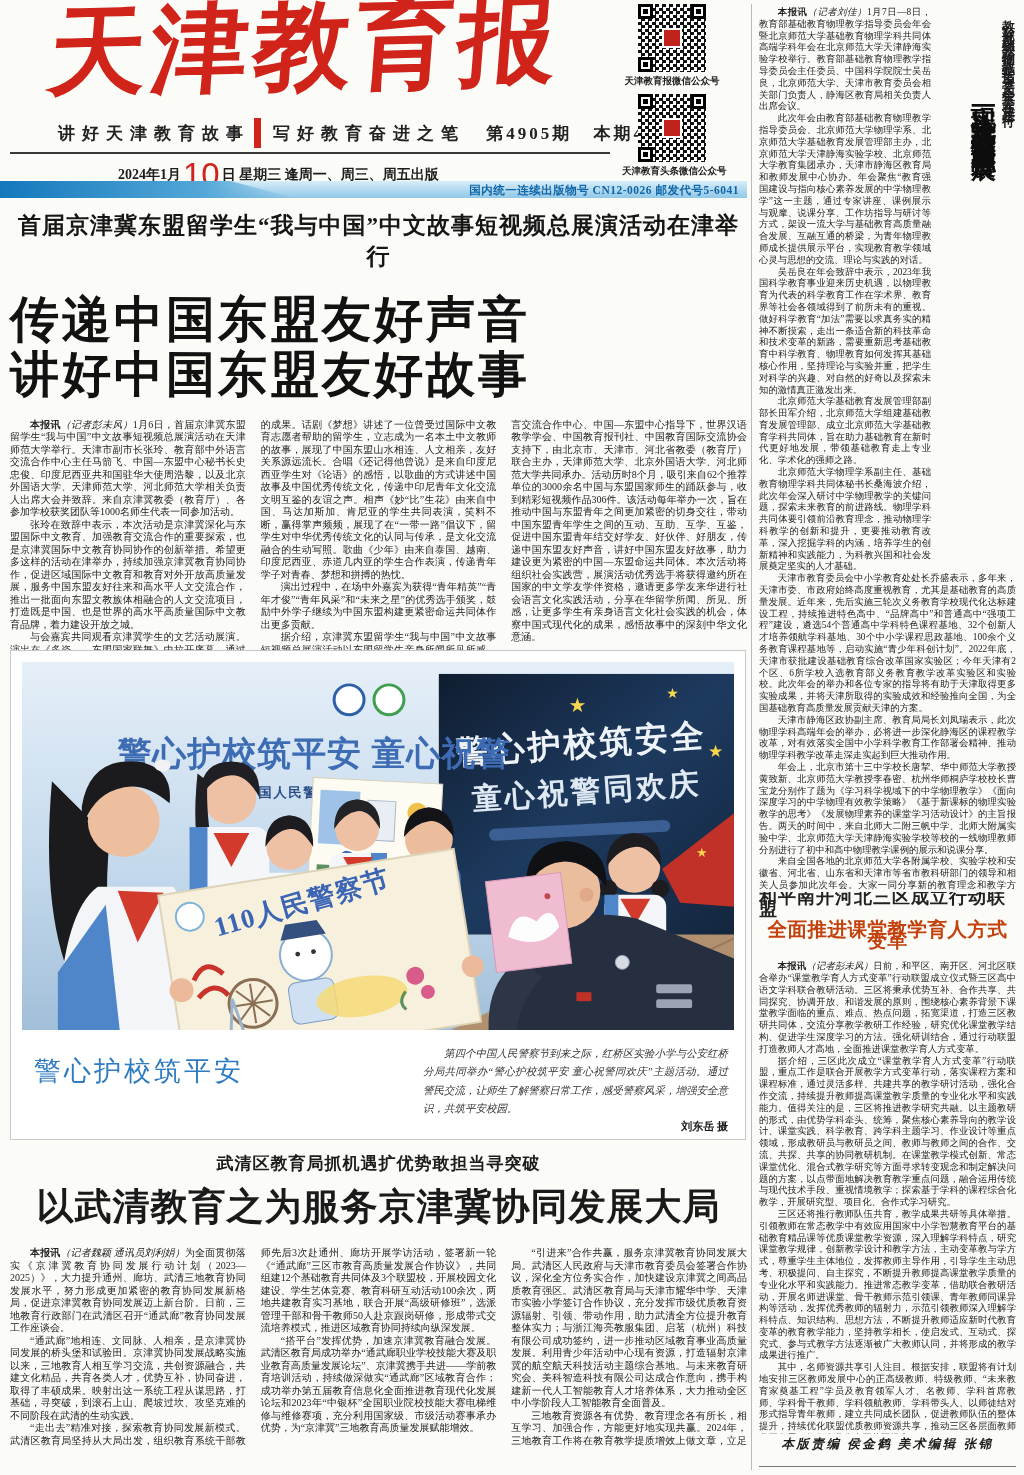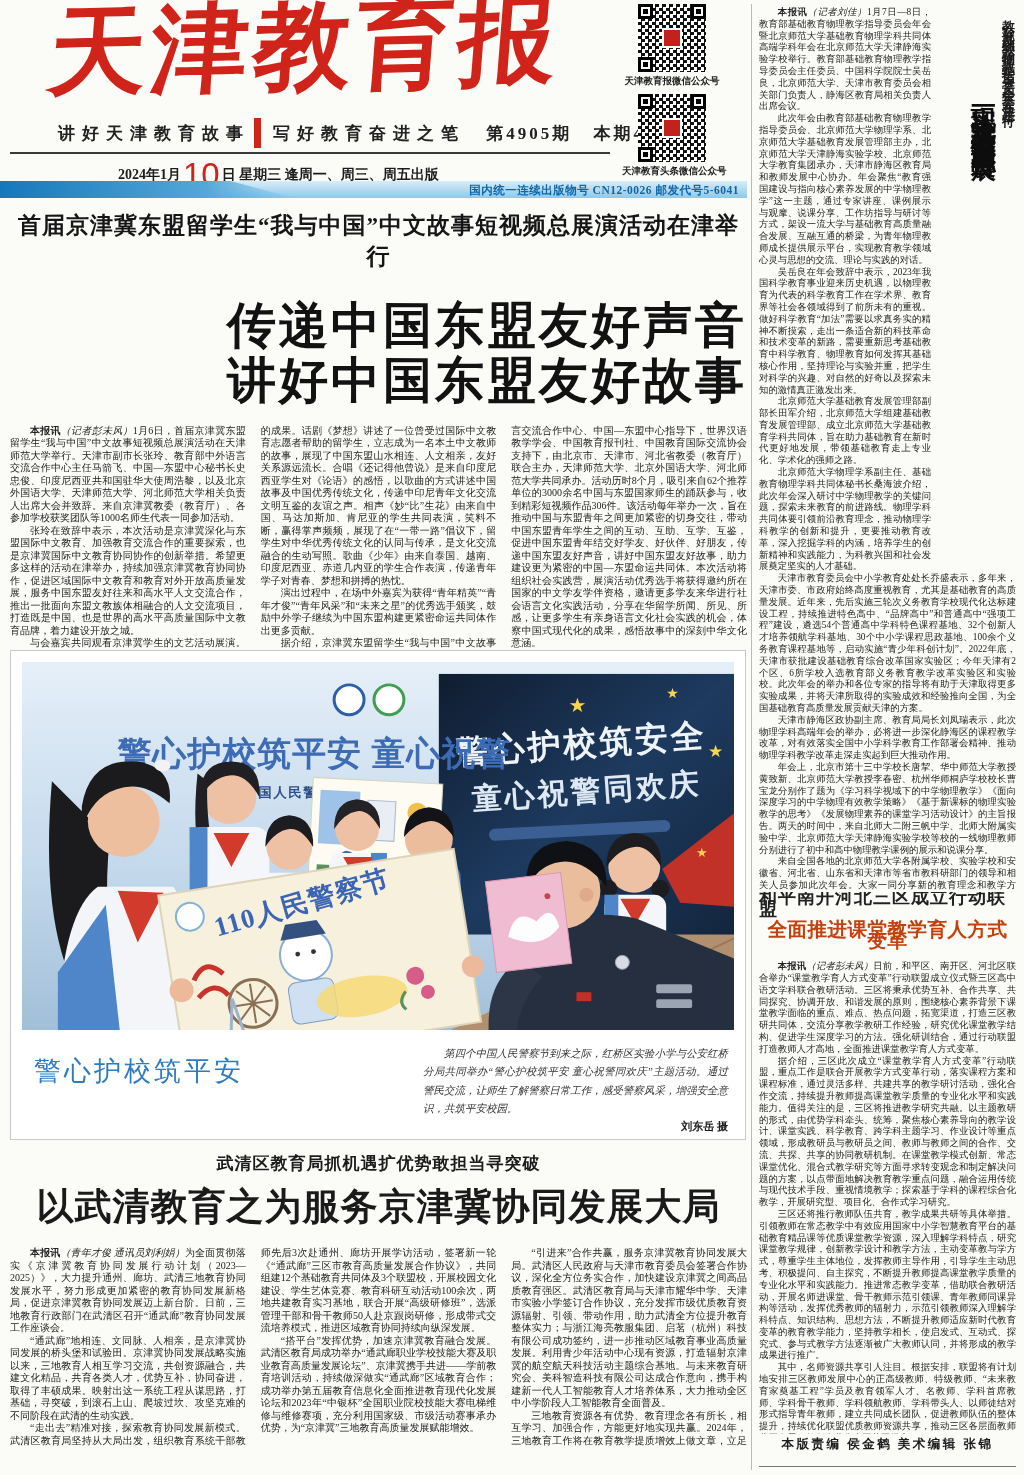"传递中国东盟友好声音" .main-headline { margin-top: 26px -> 20px; text-align: right -> left }
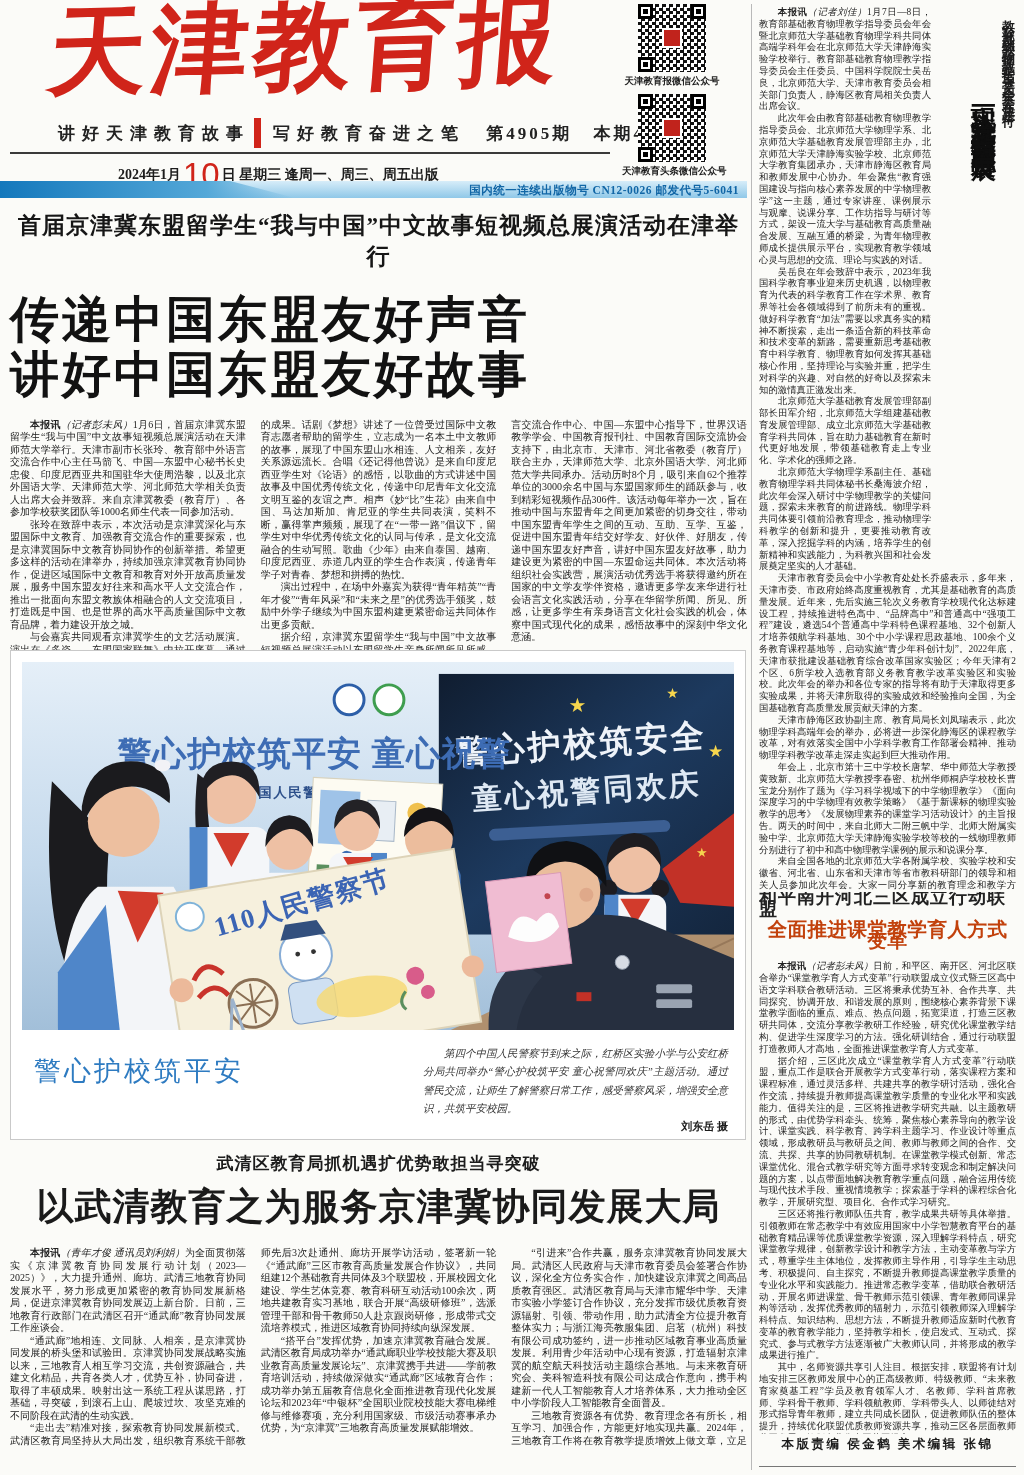"（青年才俊 通讯员刘利娟）" span.byline-paren { text: 青年才俊 -> 记者魏颖 }
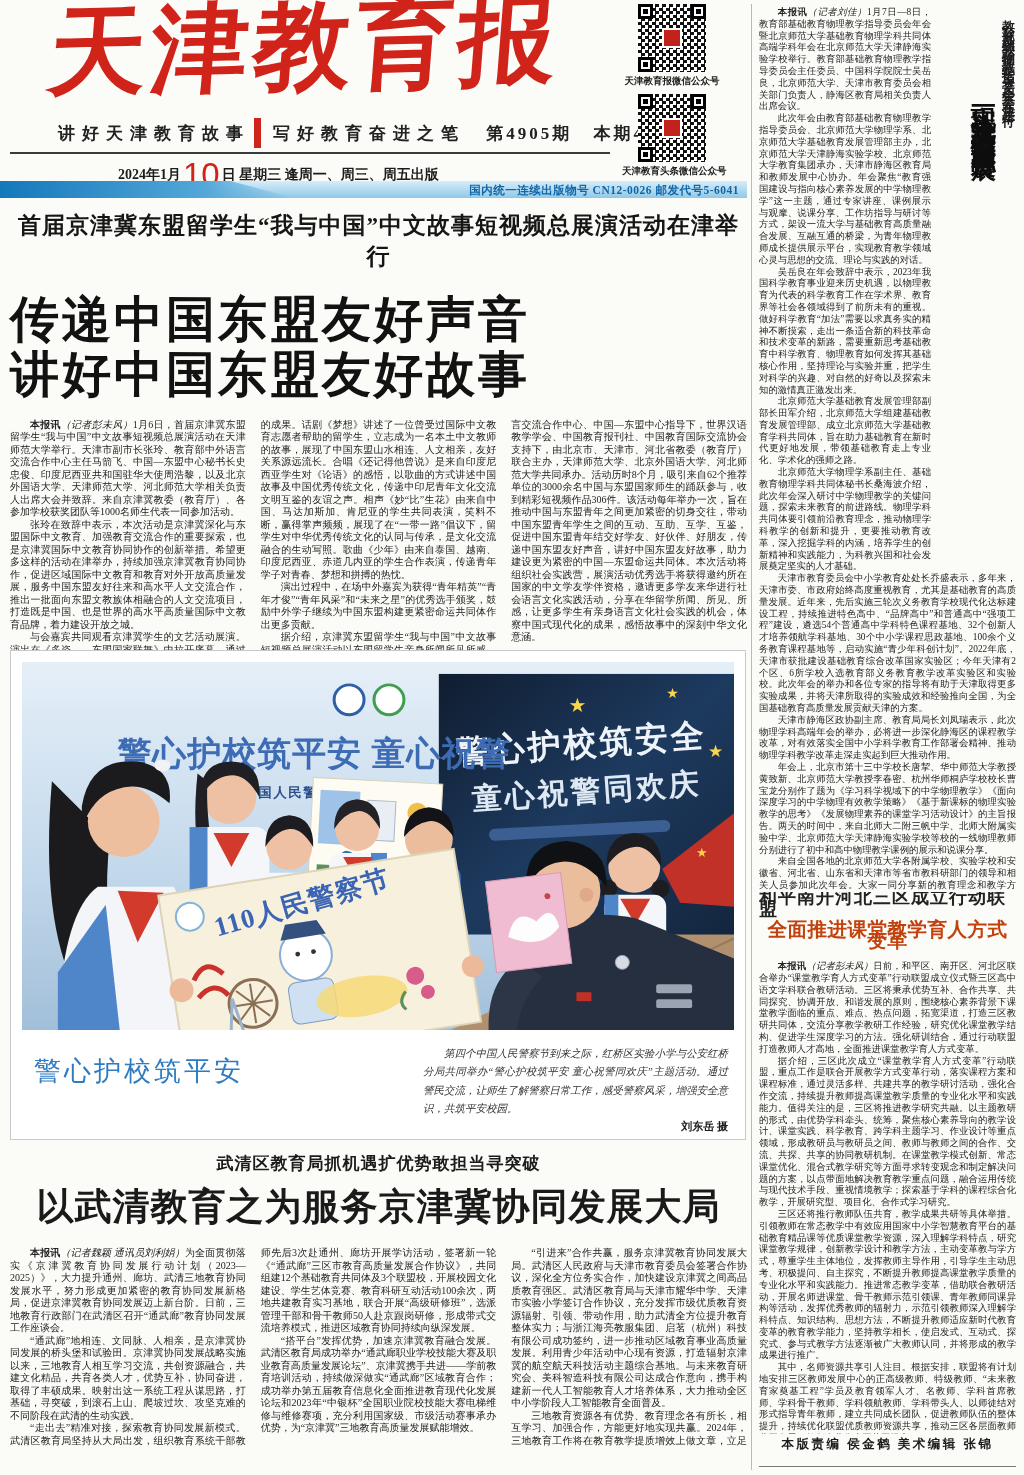"本版责编 侯金鹤 美术编辑 张锦" .page-footer { font-style: none -> italic }
